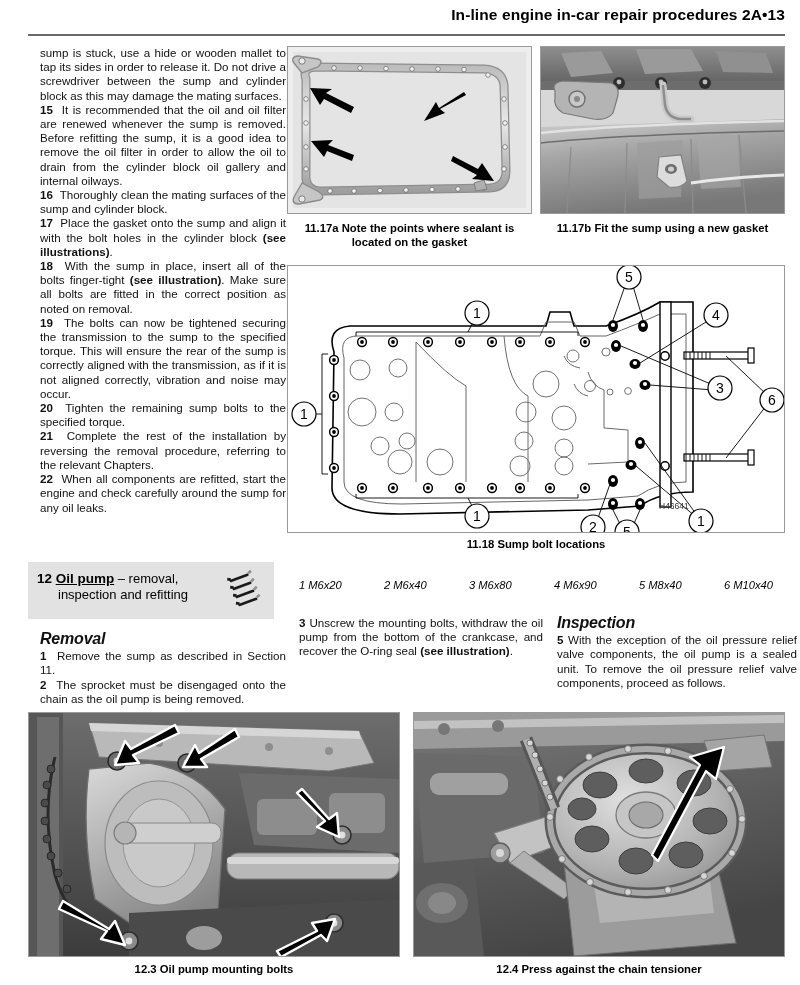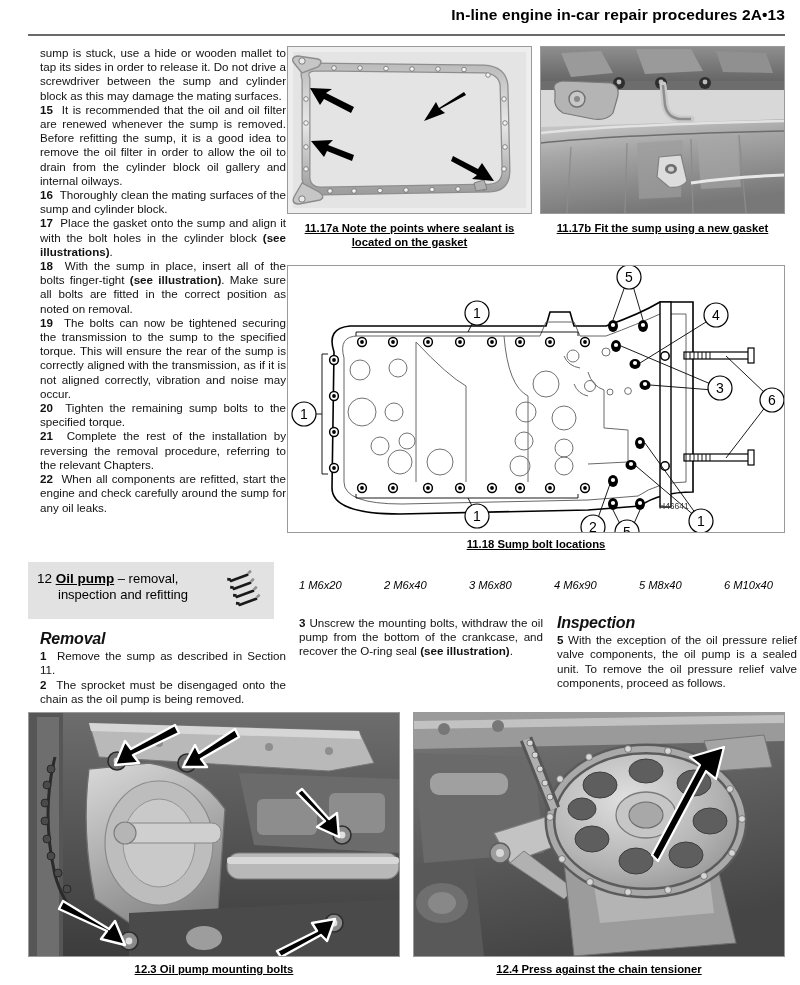"11.17a Note the points where" .caption { text-decoration: underline -> none }
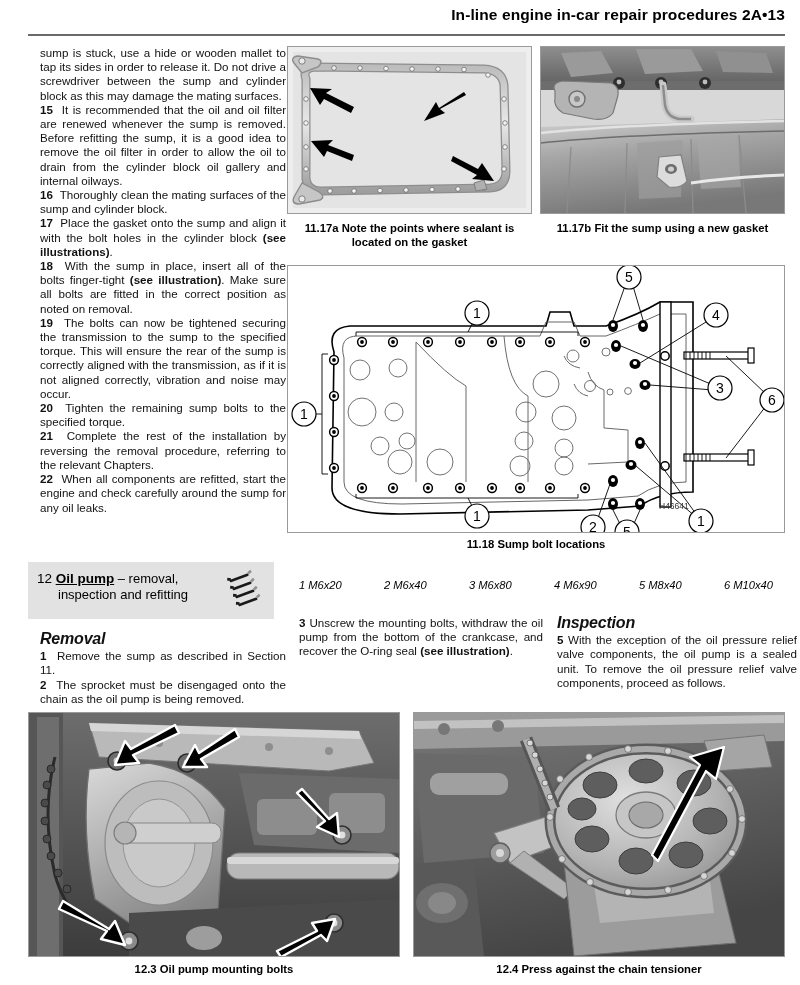"12" .section-box .sec-num { font-weight: normal -> bold }
